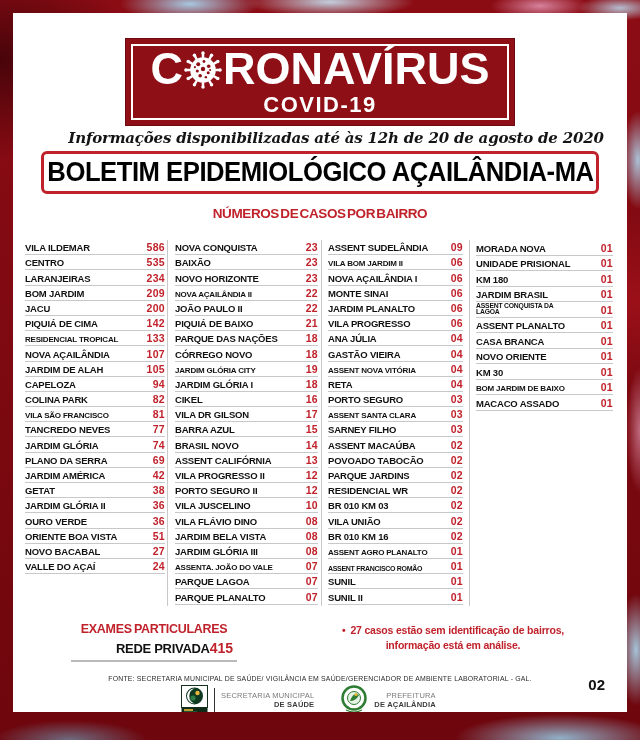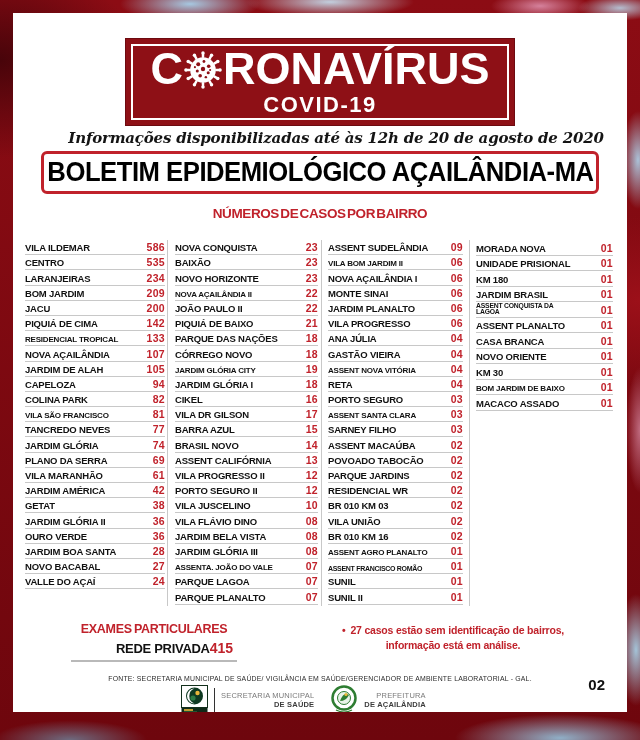"VILA MARANHÃO" div.row { html: <div> <span>VILA MARANHÃO</span> <span>61</span> </div> -> none }
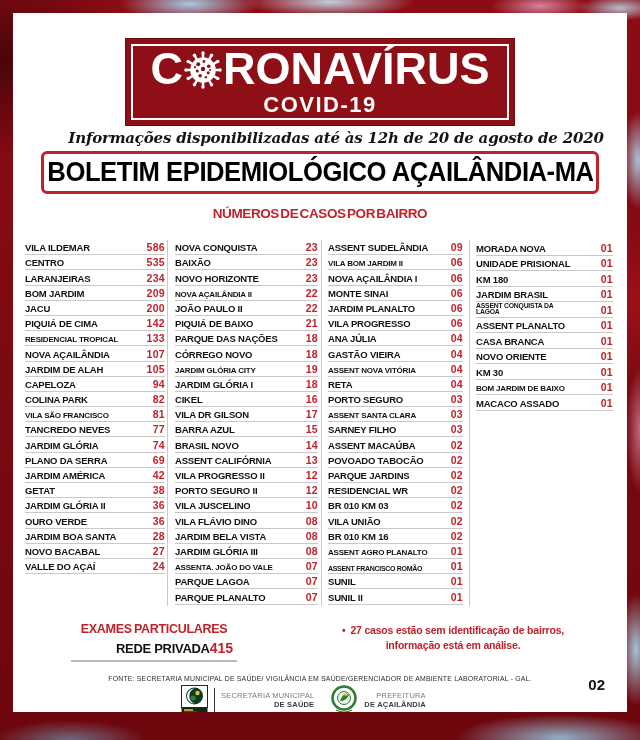"JARDIM BOA SANTA" span.bname { text: JARDIM BOA SANTA -> ORIENTE BOA VISTA }
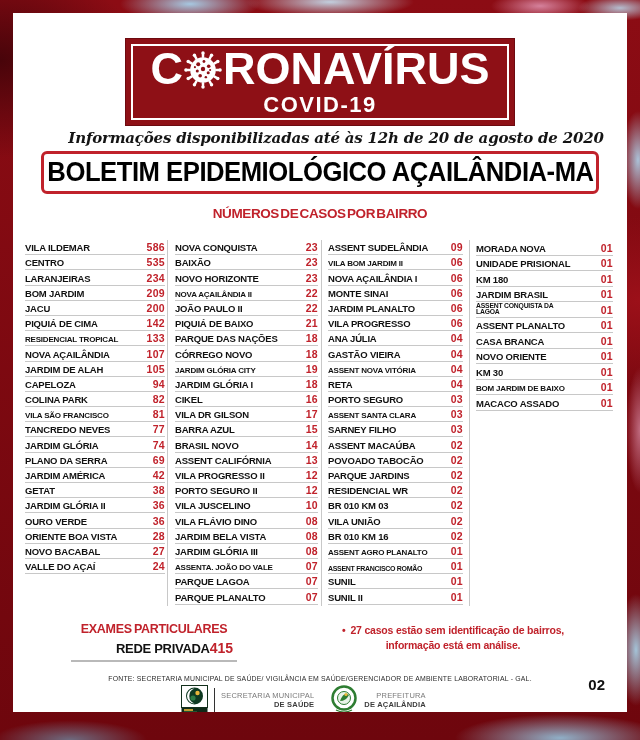"28" span.bval { text: 28 -> 51 }
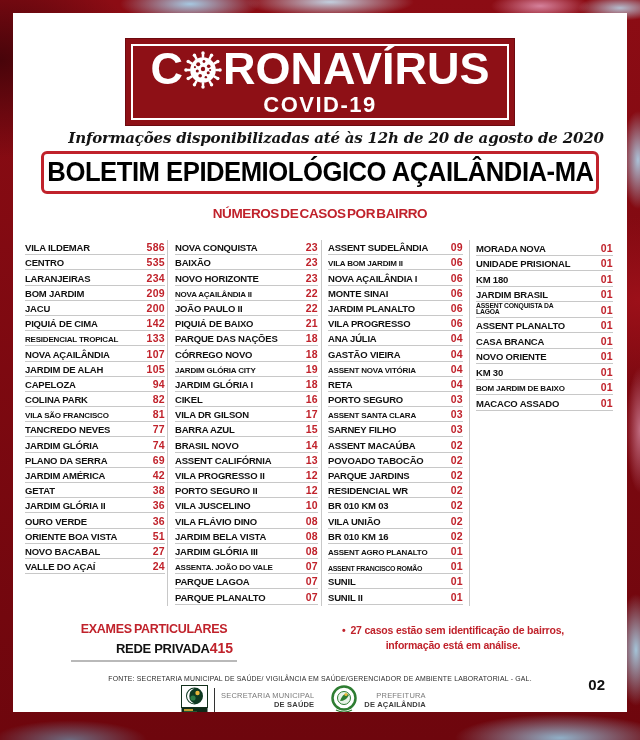"SECRETARIA MUNICIPAL" .orgs { gap: 16px -> 26px }
